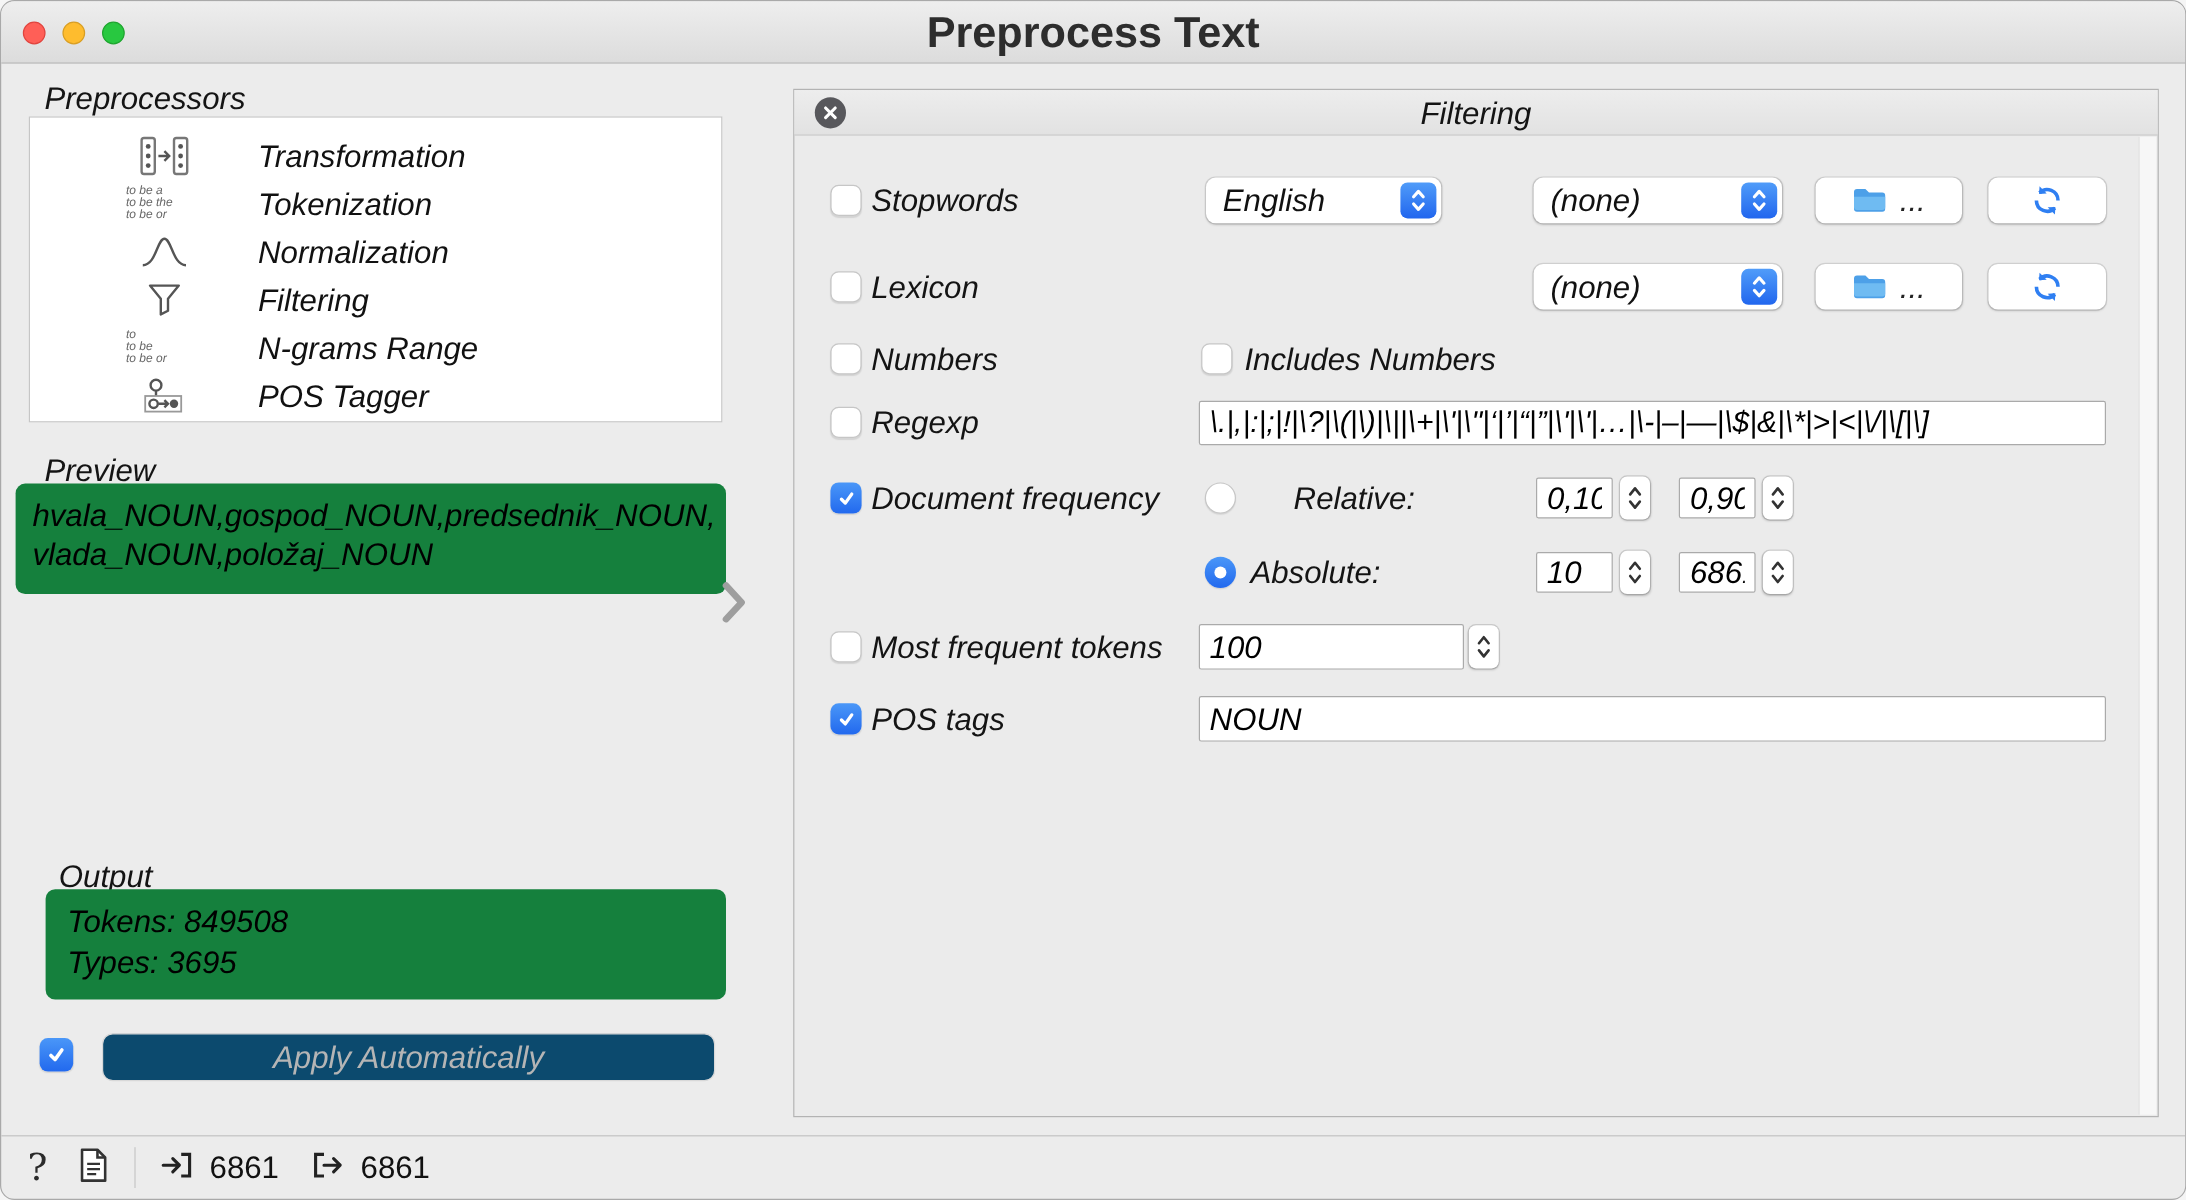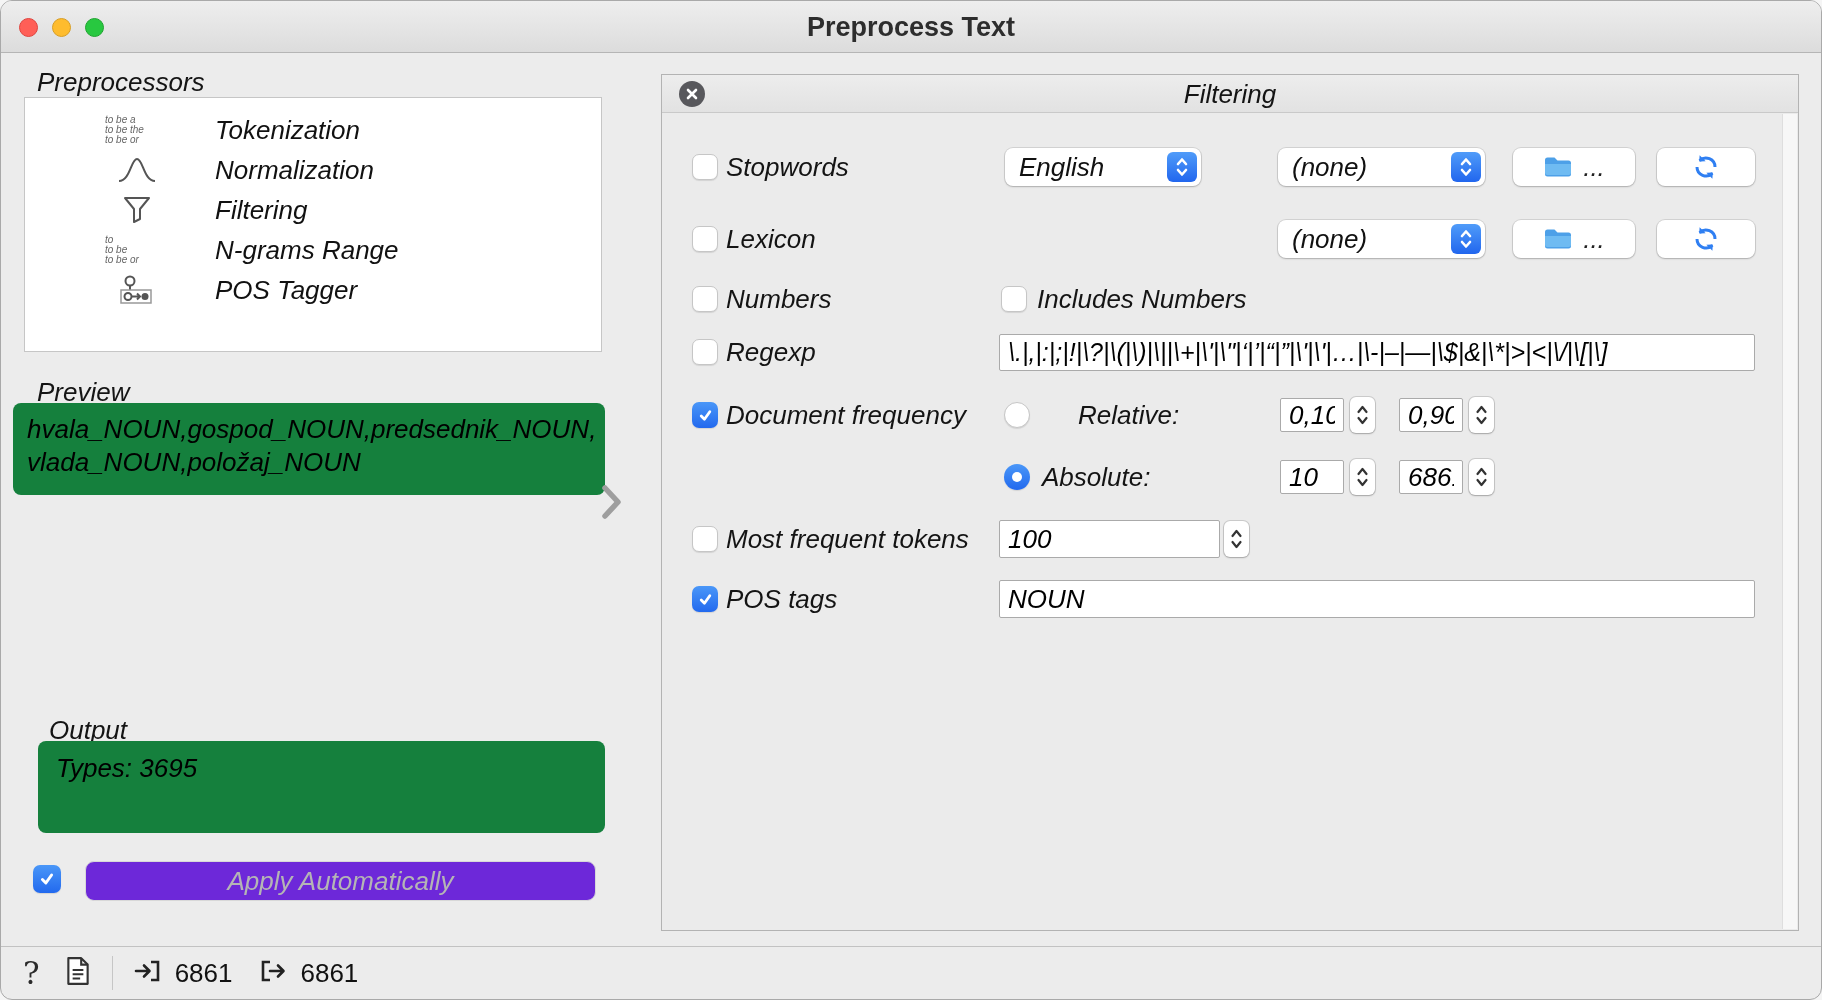"Preprocess Text" #win-title { font-size: 27px -> 36px }
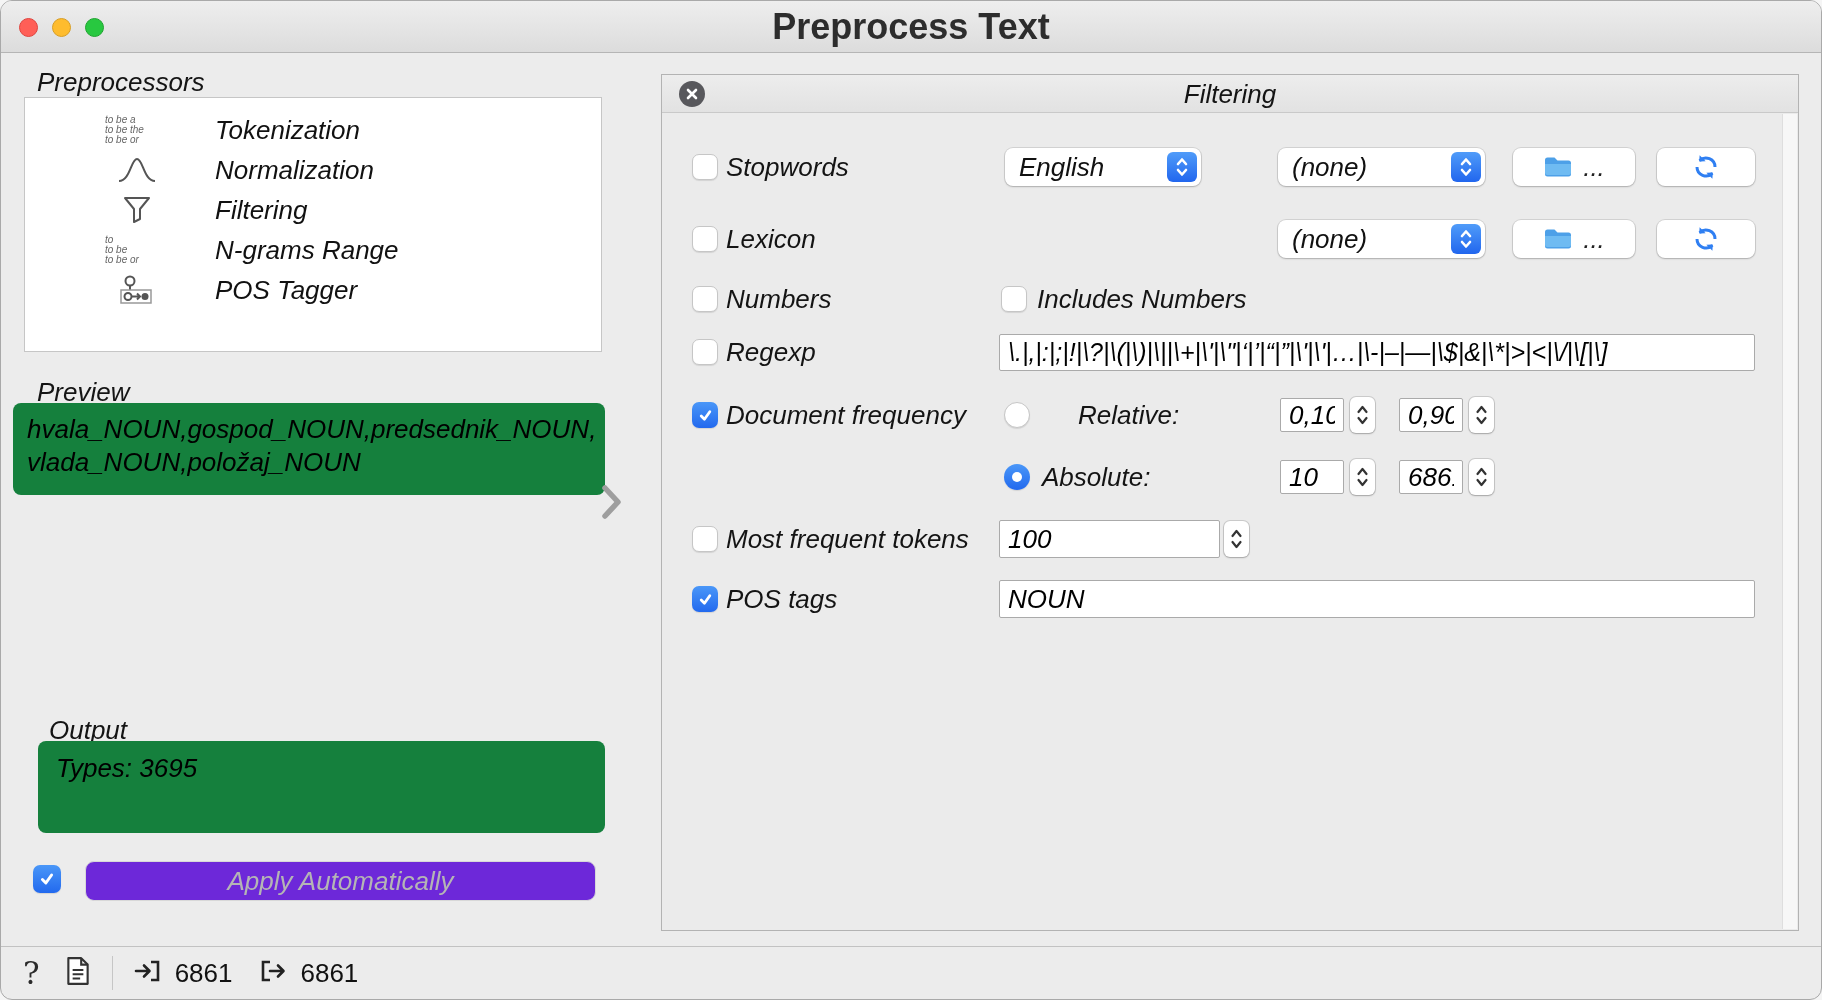"Transformation" div.li { html: none -> <div> <span> <svg> <g> <rect></rect> <rect></rect> </g> <g> <circle></circle> <circle></circle> <circle></circle> <circle></circle> <circle></circle> <circle></circle> </g> <path></path> </svg> </span> <span>Transformation</span> </div> }
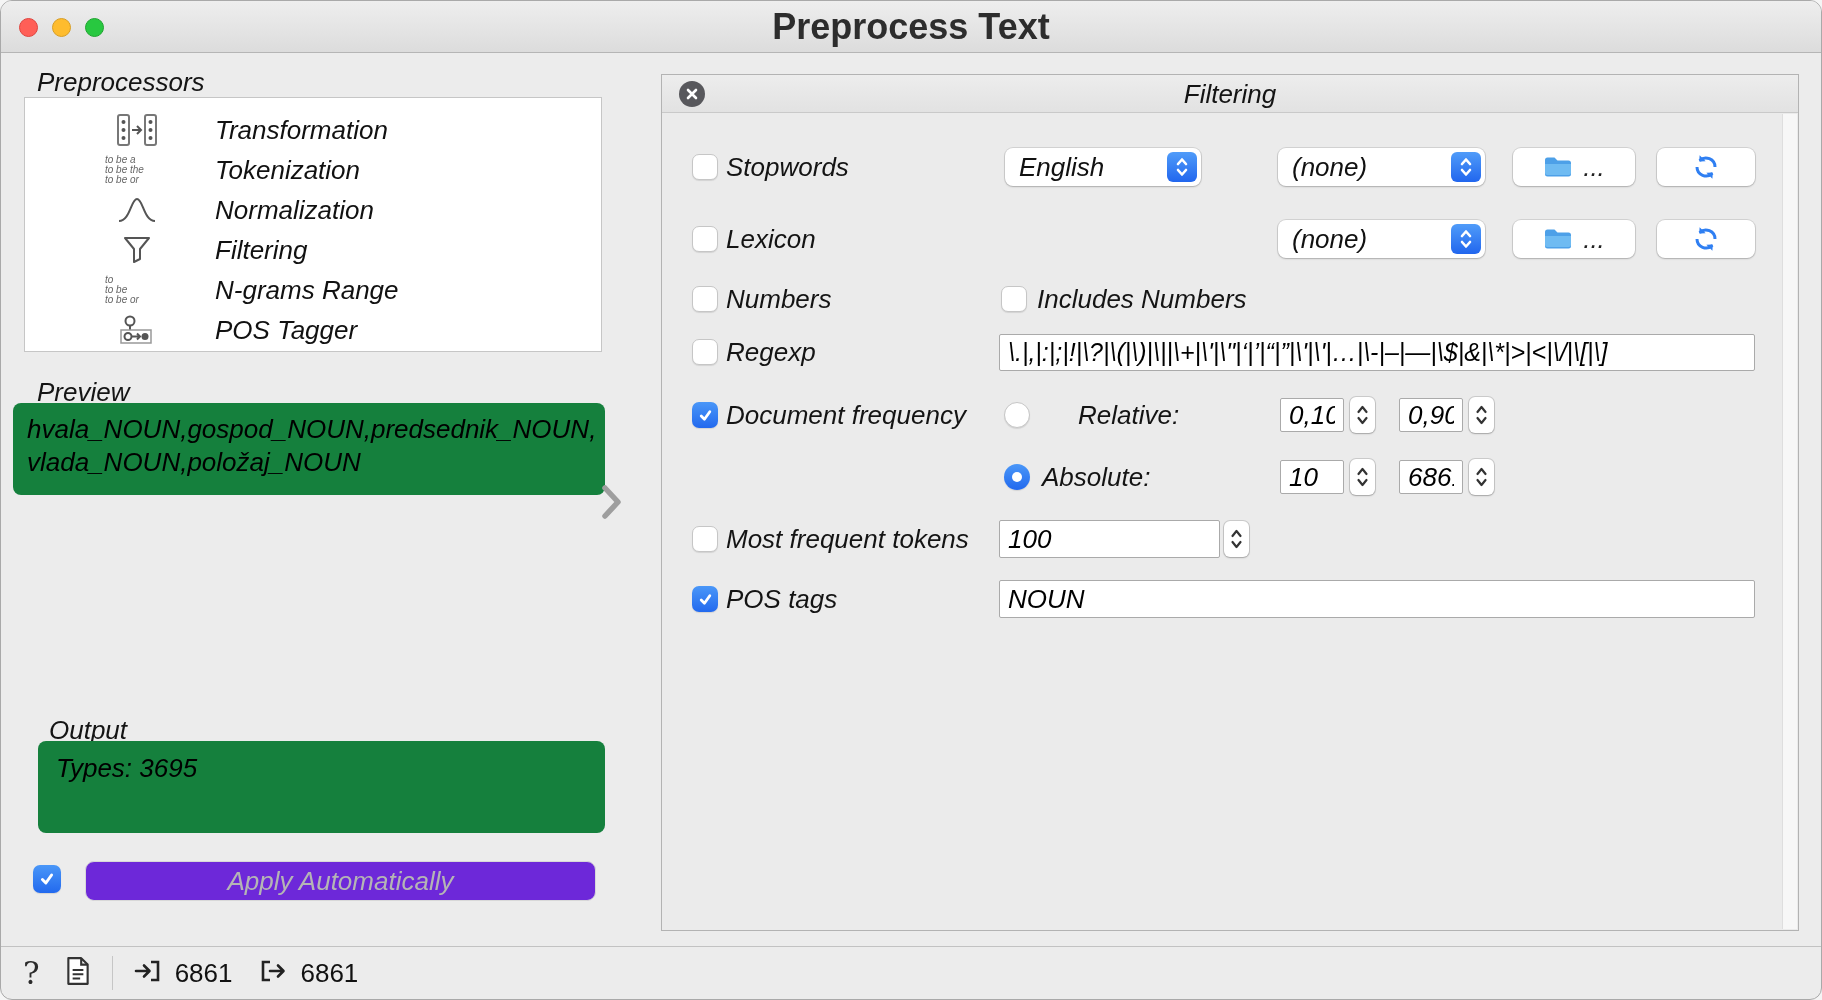"Tokens: 849508" div { html: none -> <div>Tokens: 849508</div> }
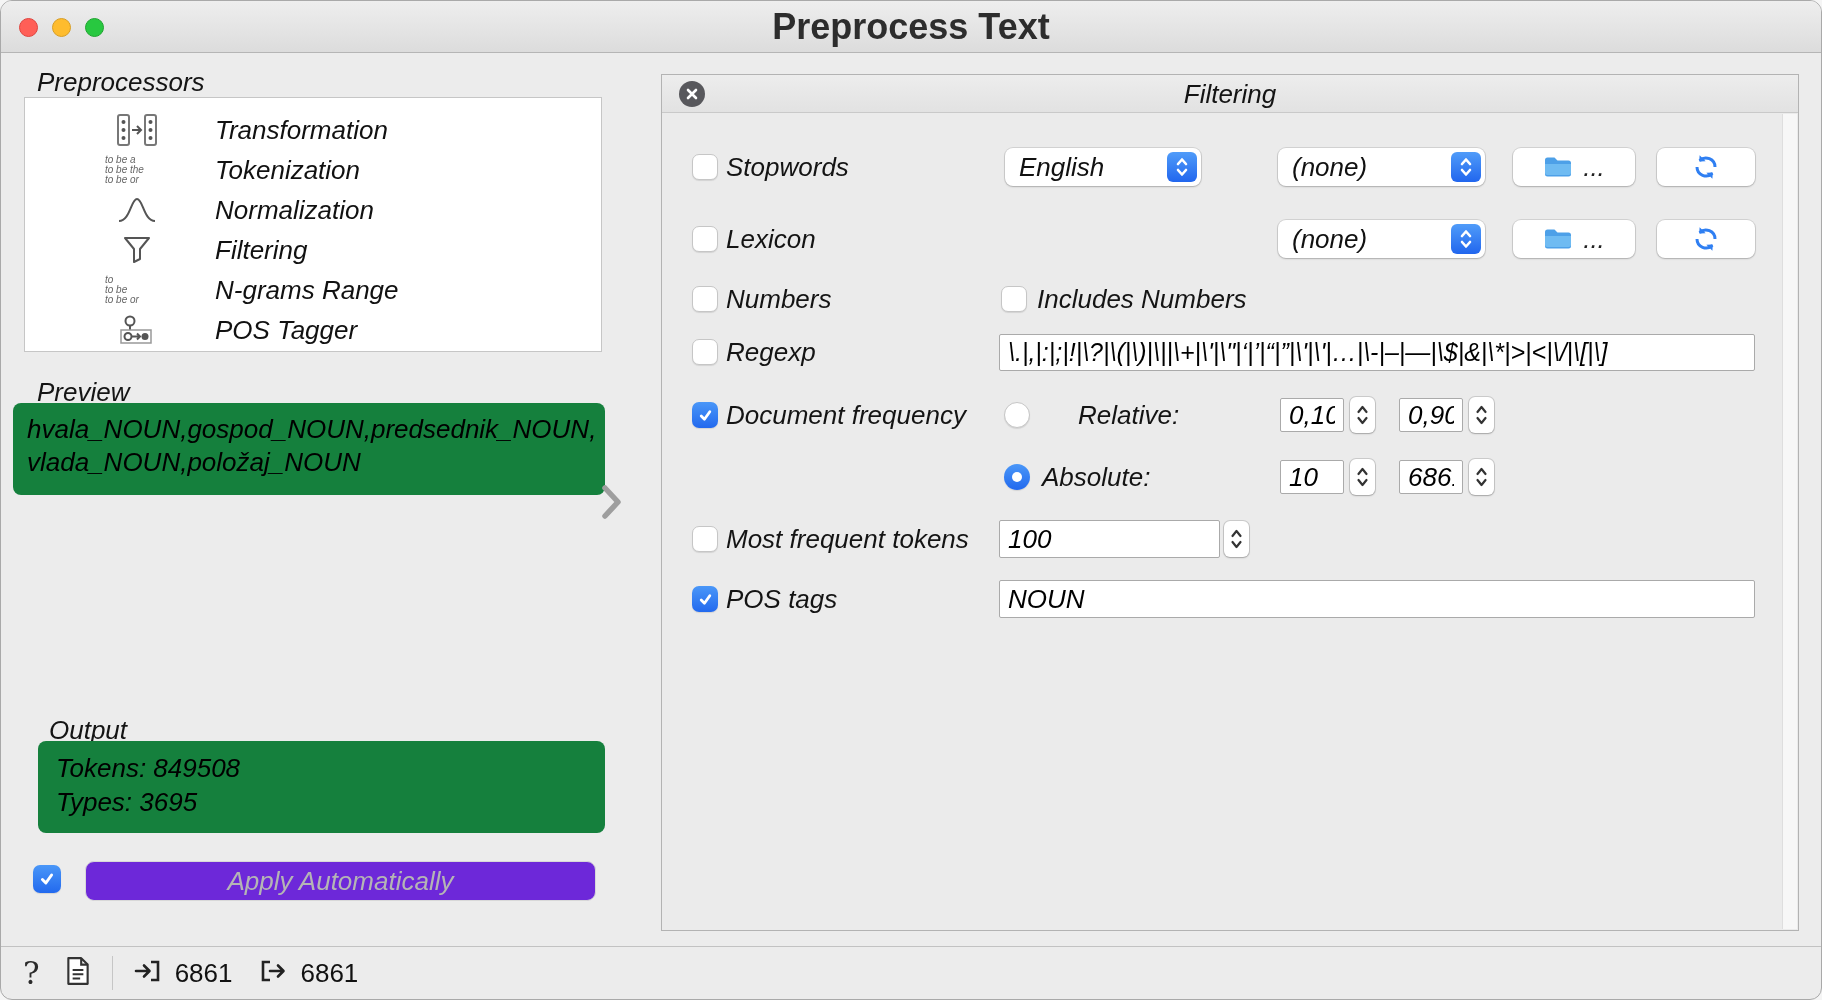"Apply Automatically" #apply-btn { background: #6d28d9 -> #0c4a6e }
